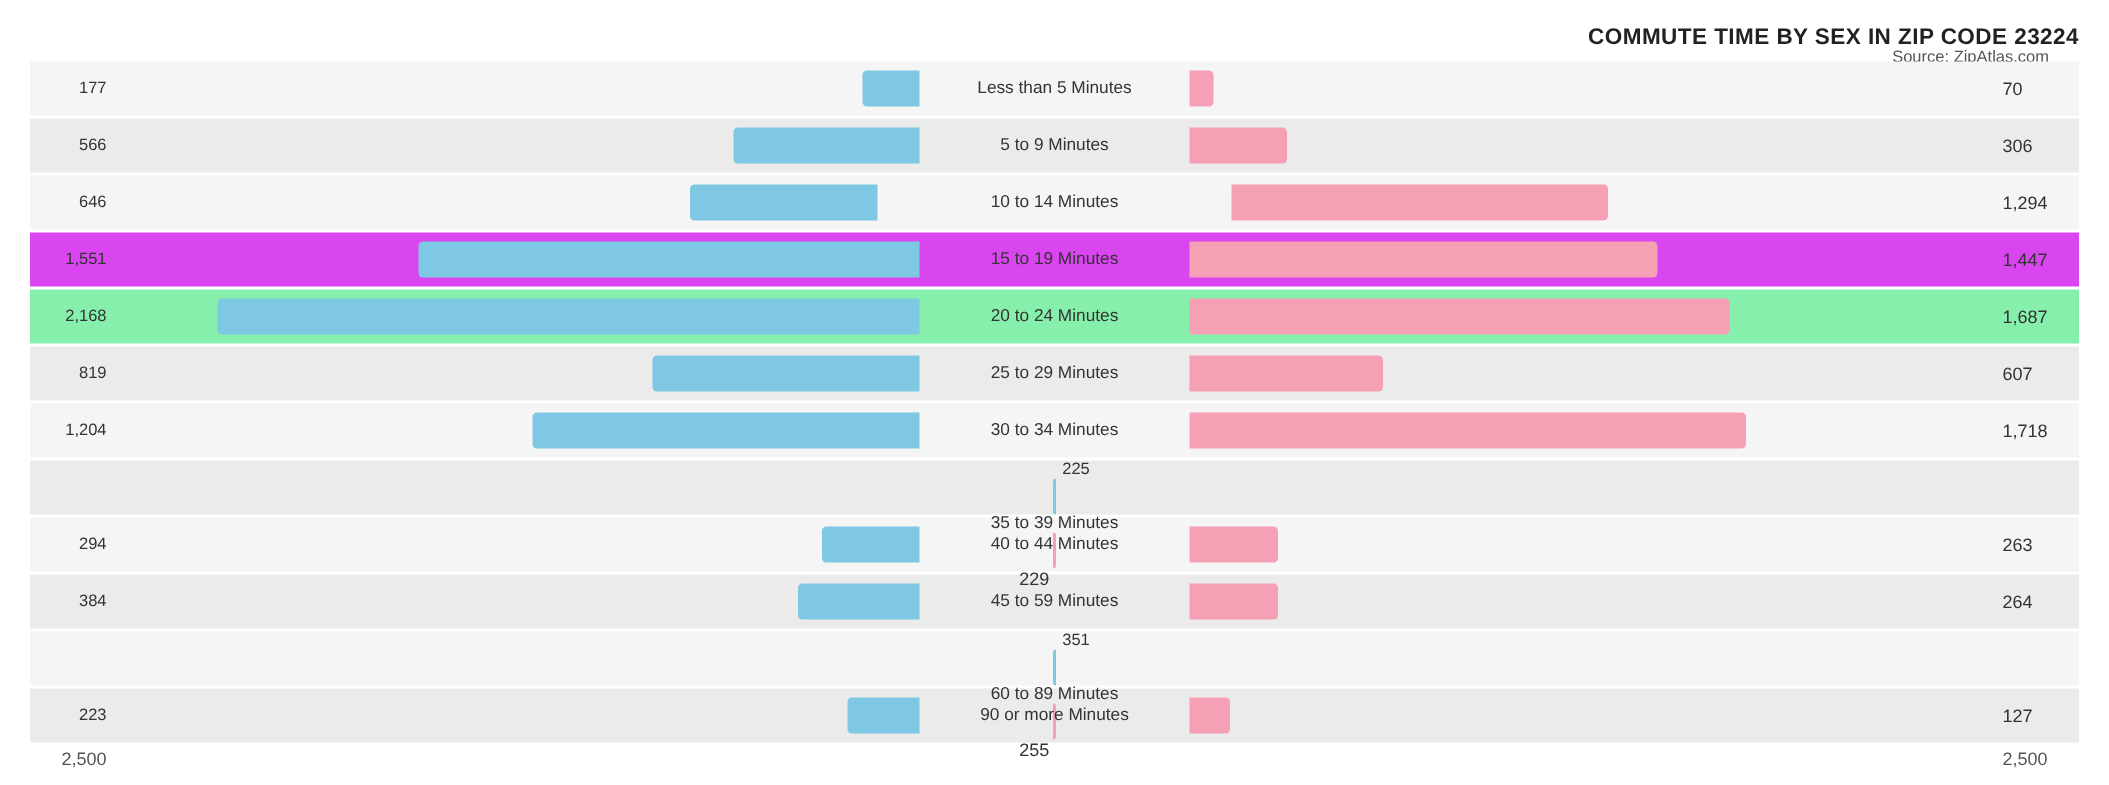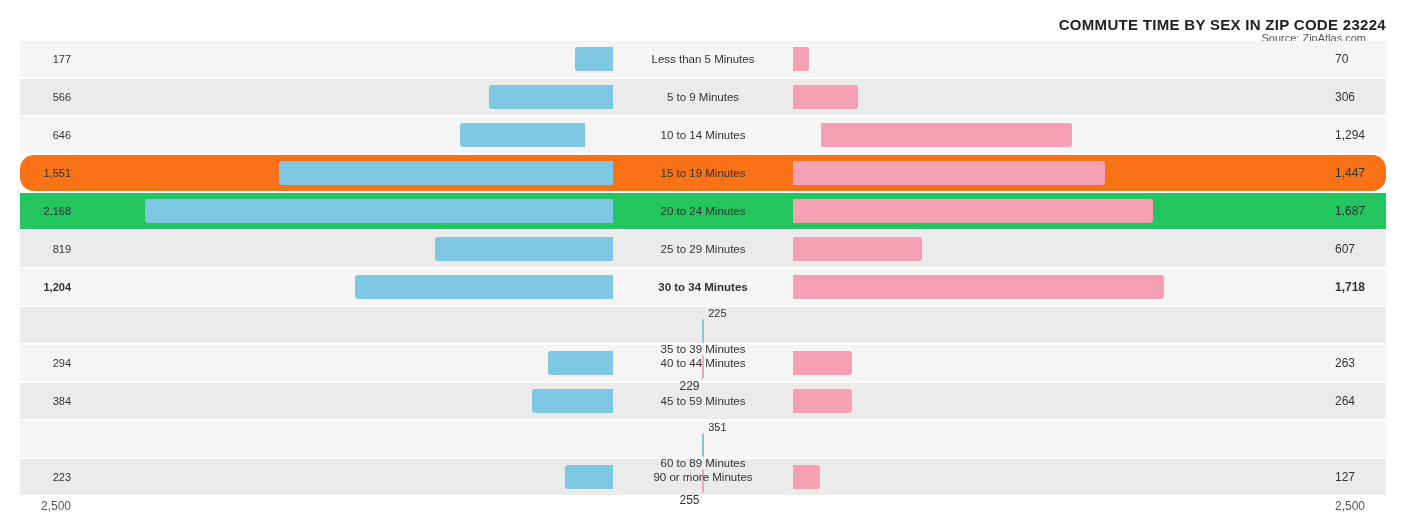"1,551" div.row { background: #f97316 -> #d946ef; border-radius: 14px -> none }
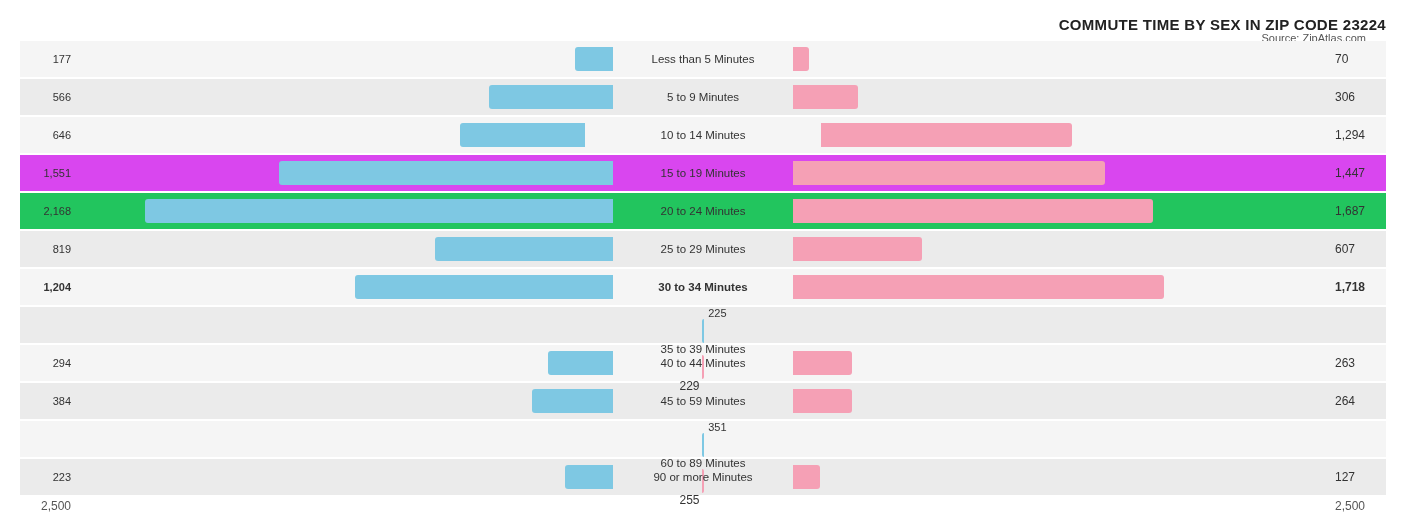"2,168" div.row { background: #22c55e -> #86efac }
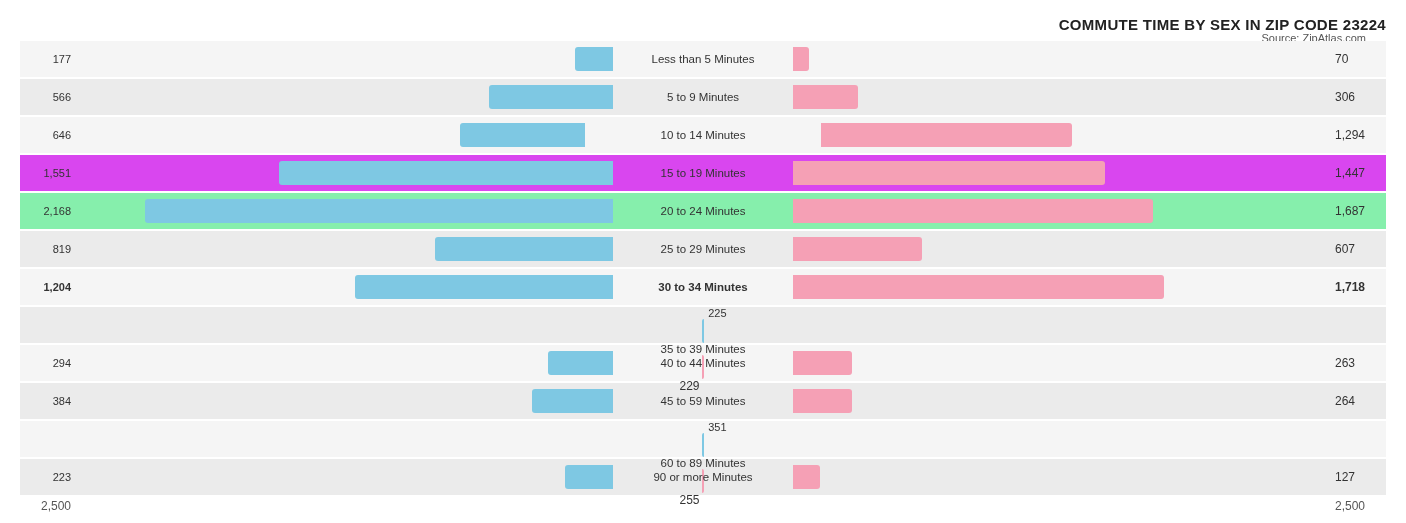"1,204" div.row { font-weight: bold -> none }
